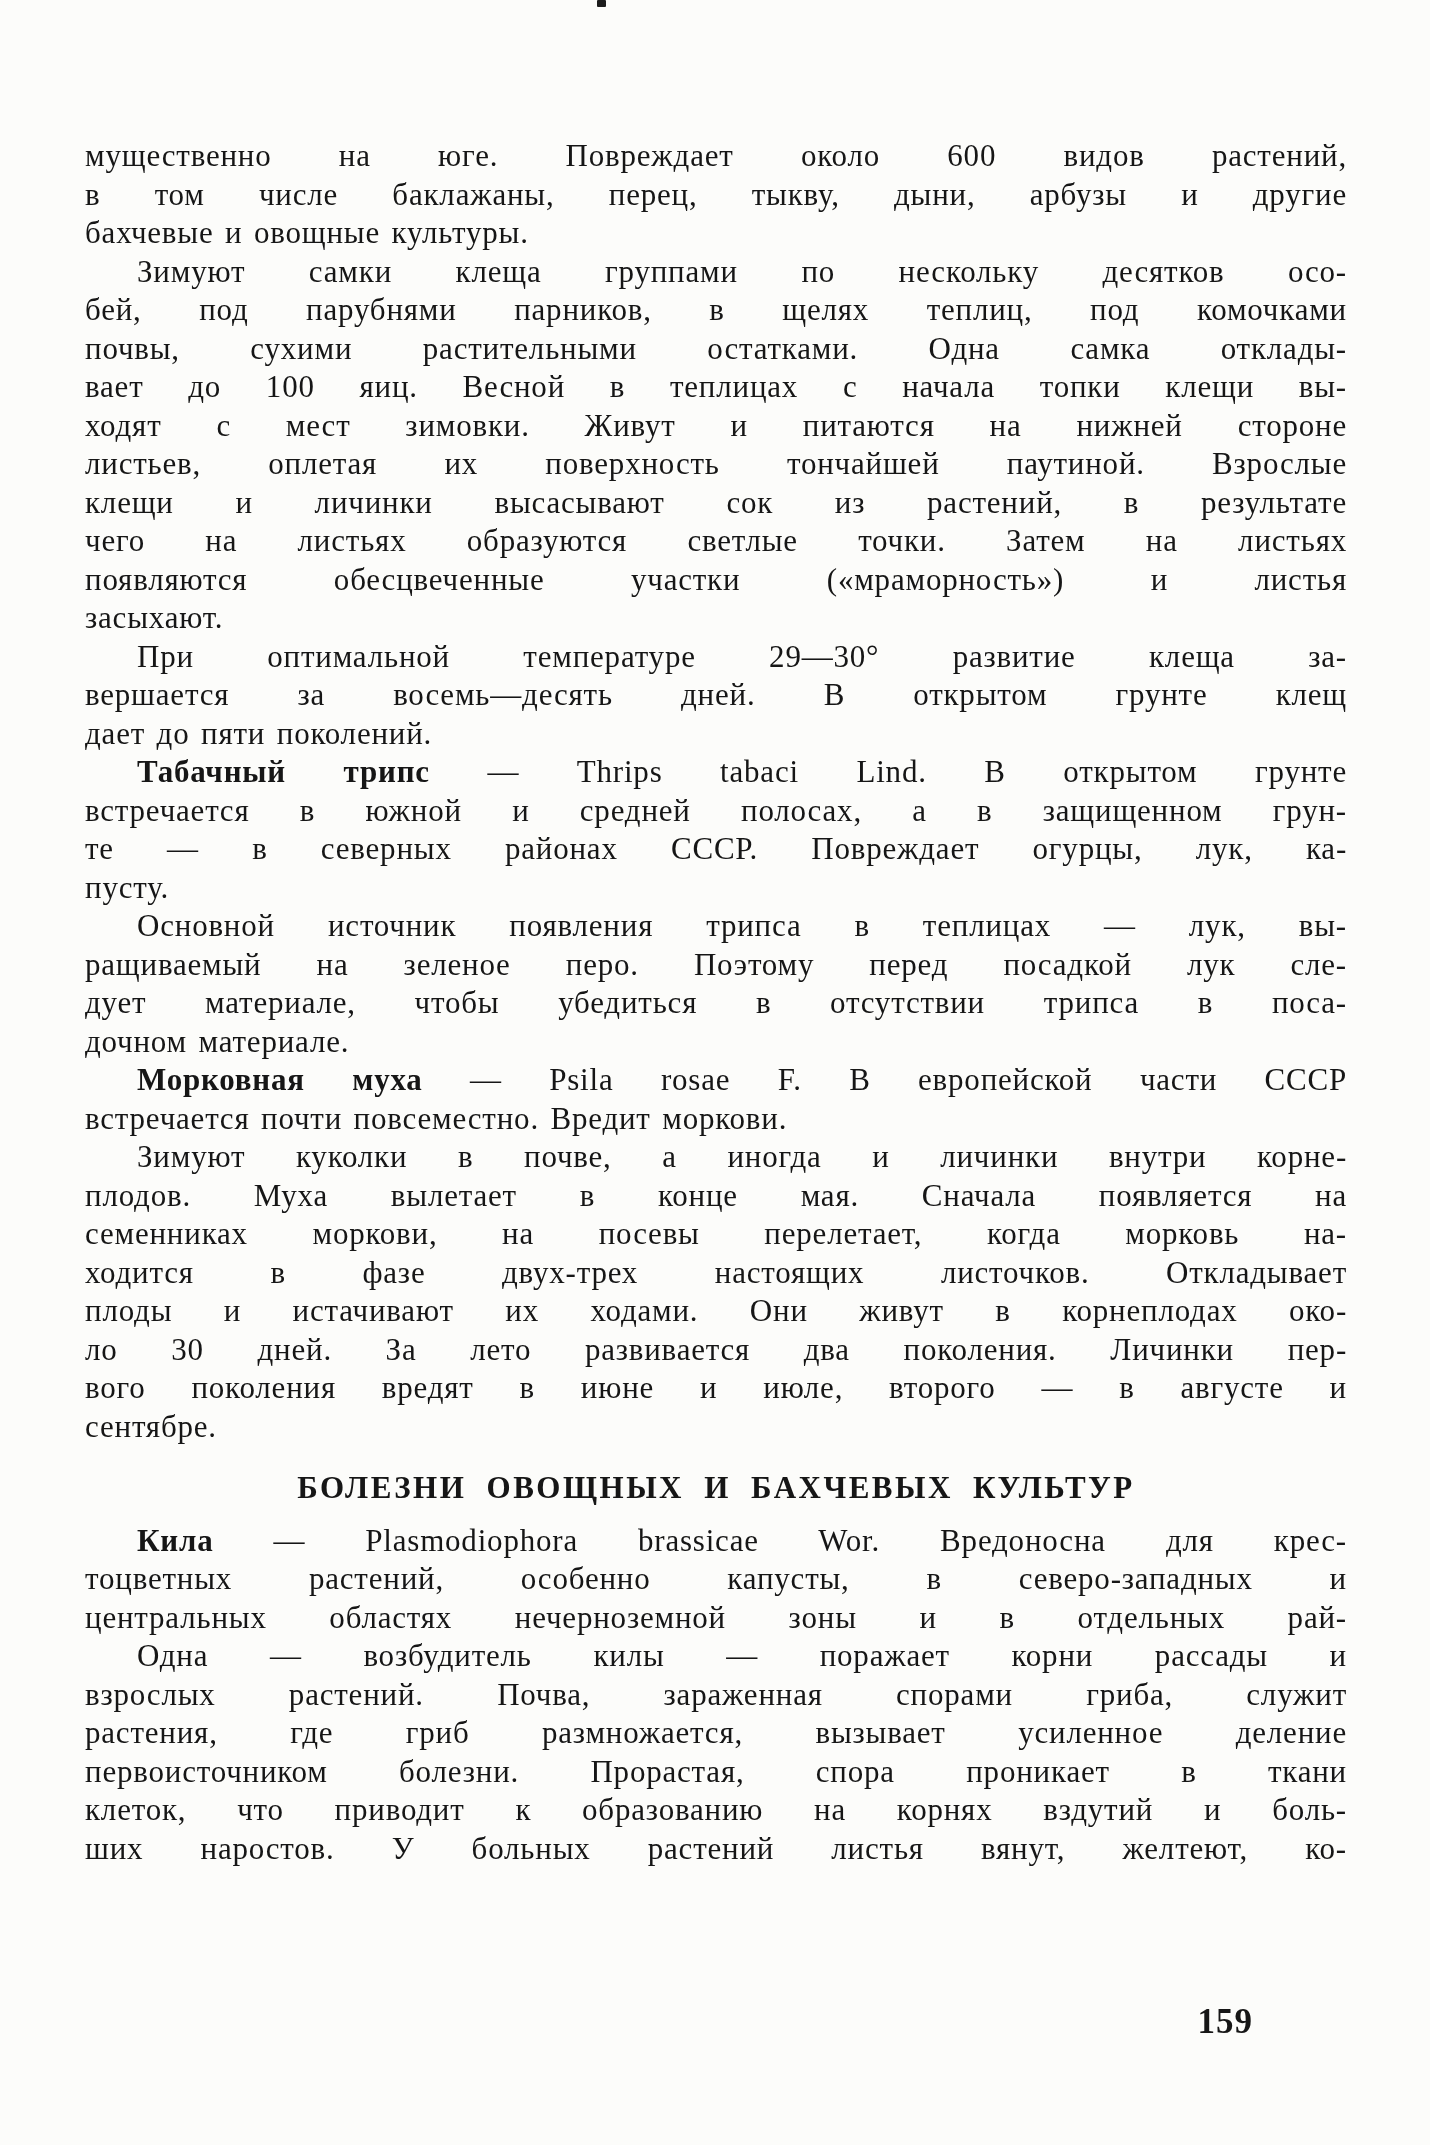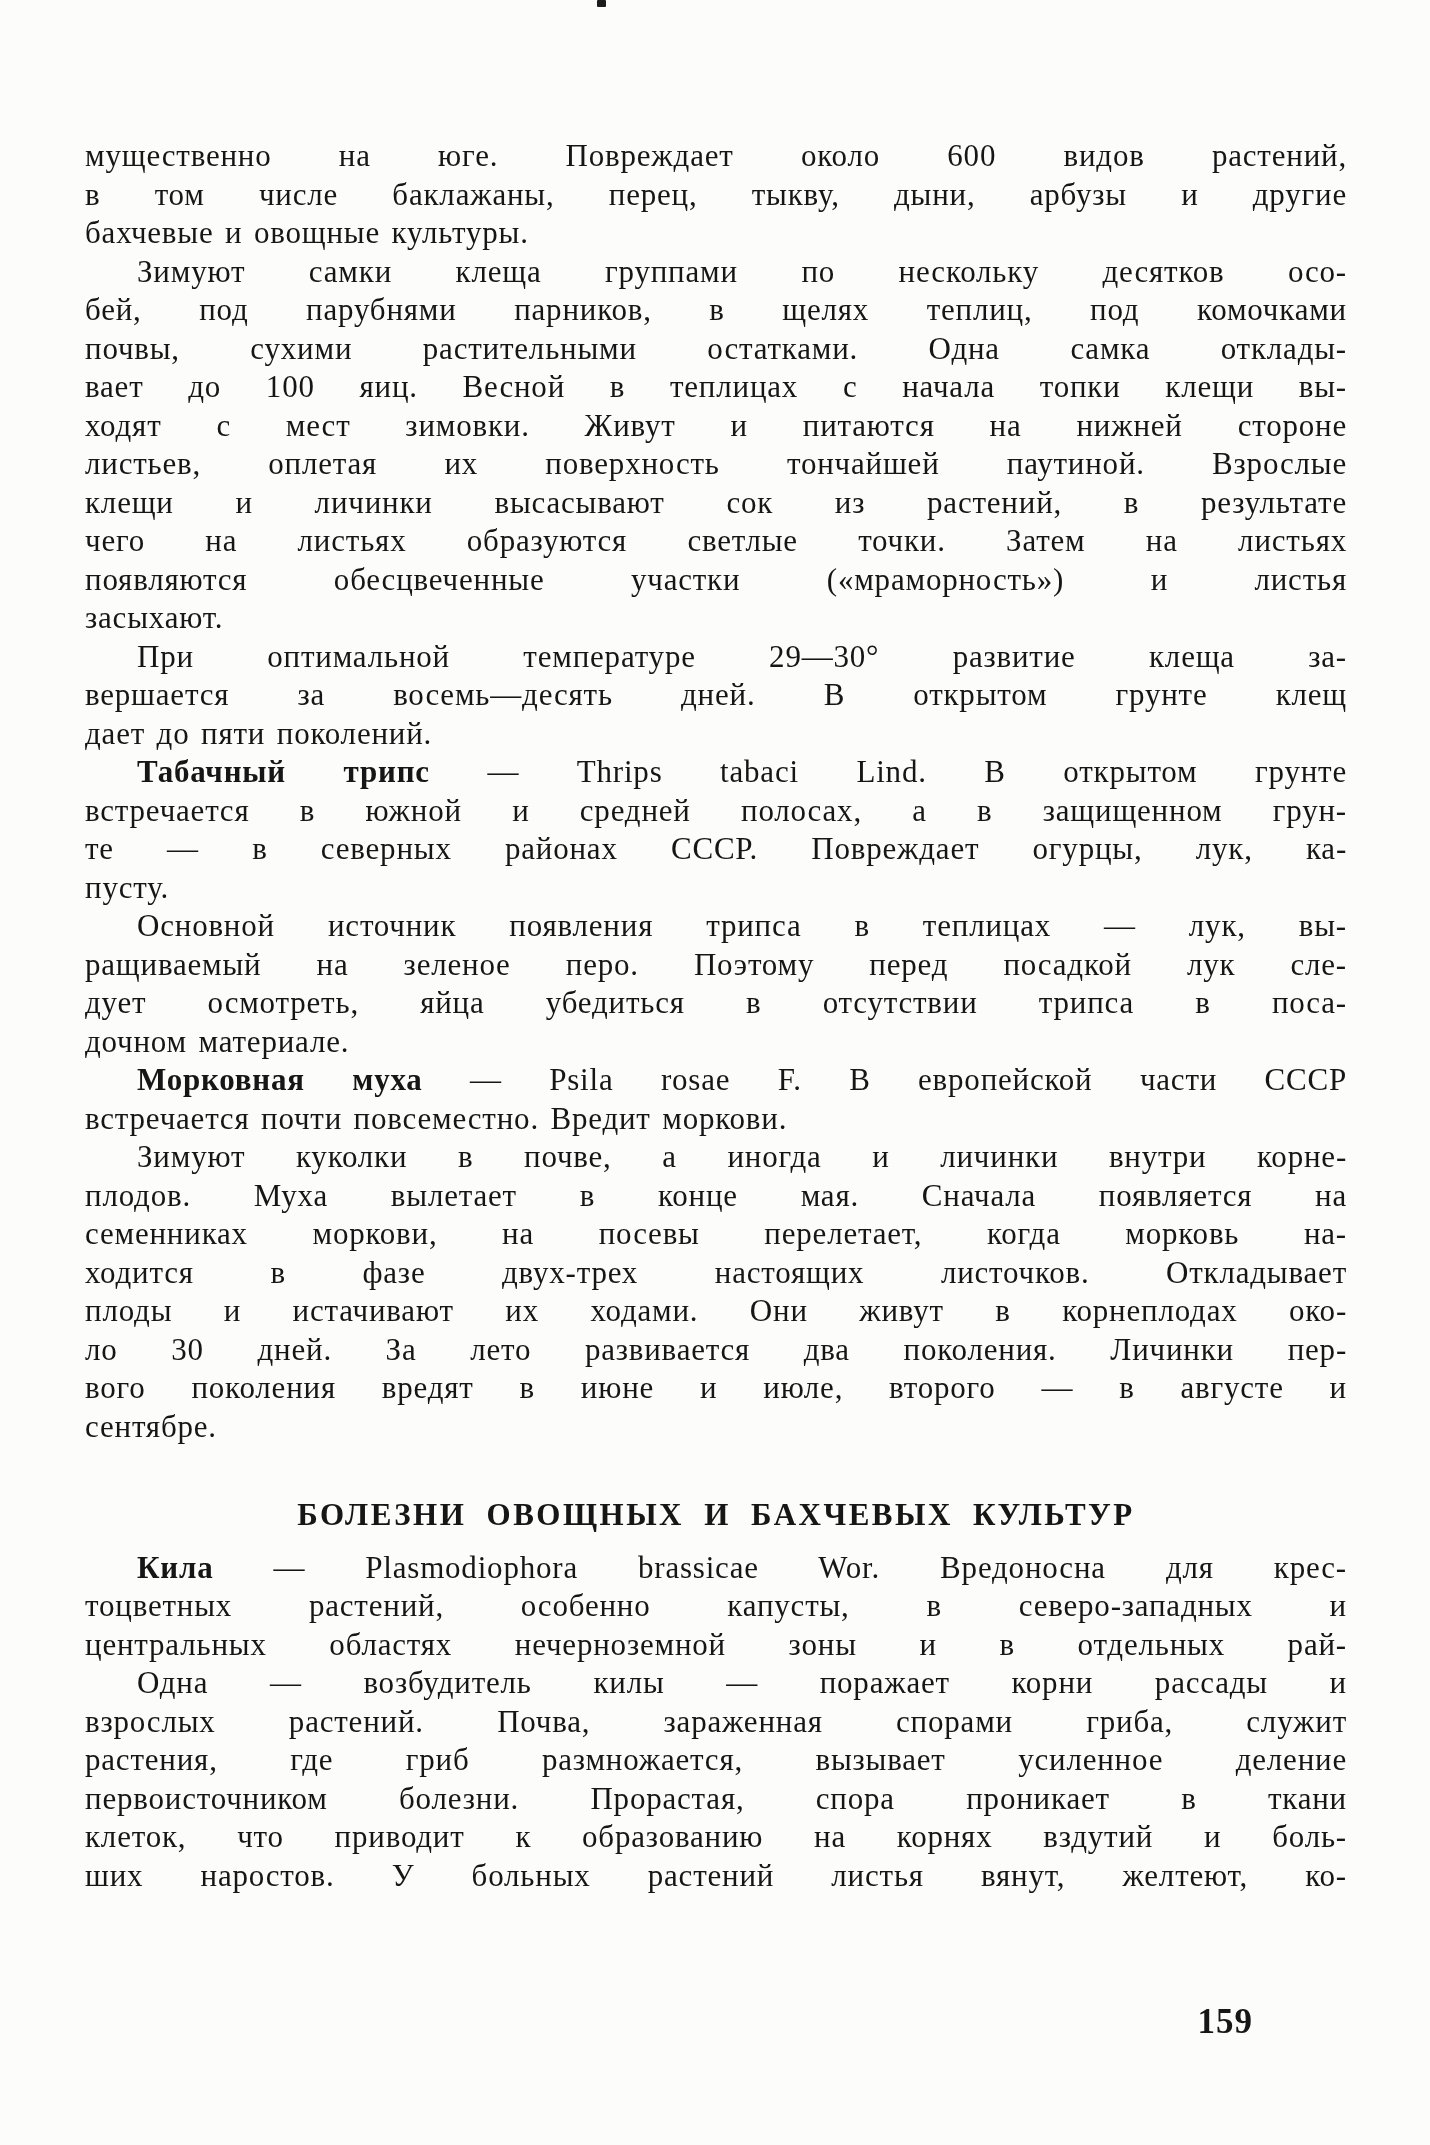"дует осмотреть, яйца убедиться в" div.ln { text: осмотреть, яйца -> материале, чтобы }
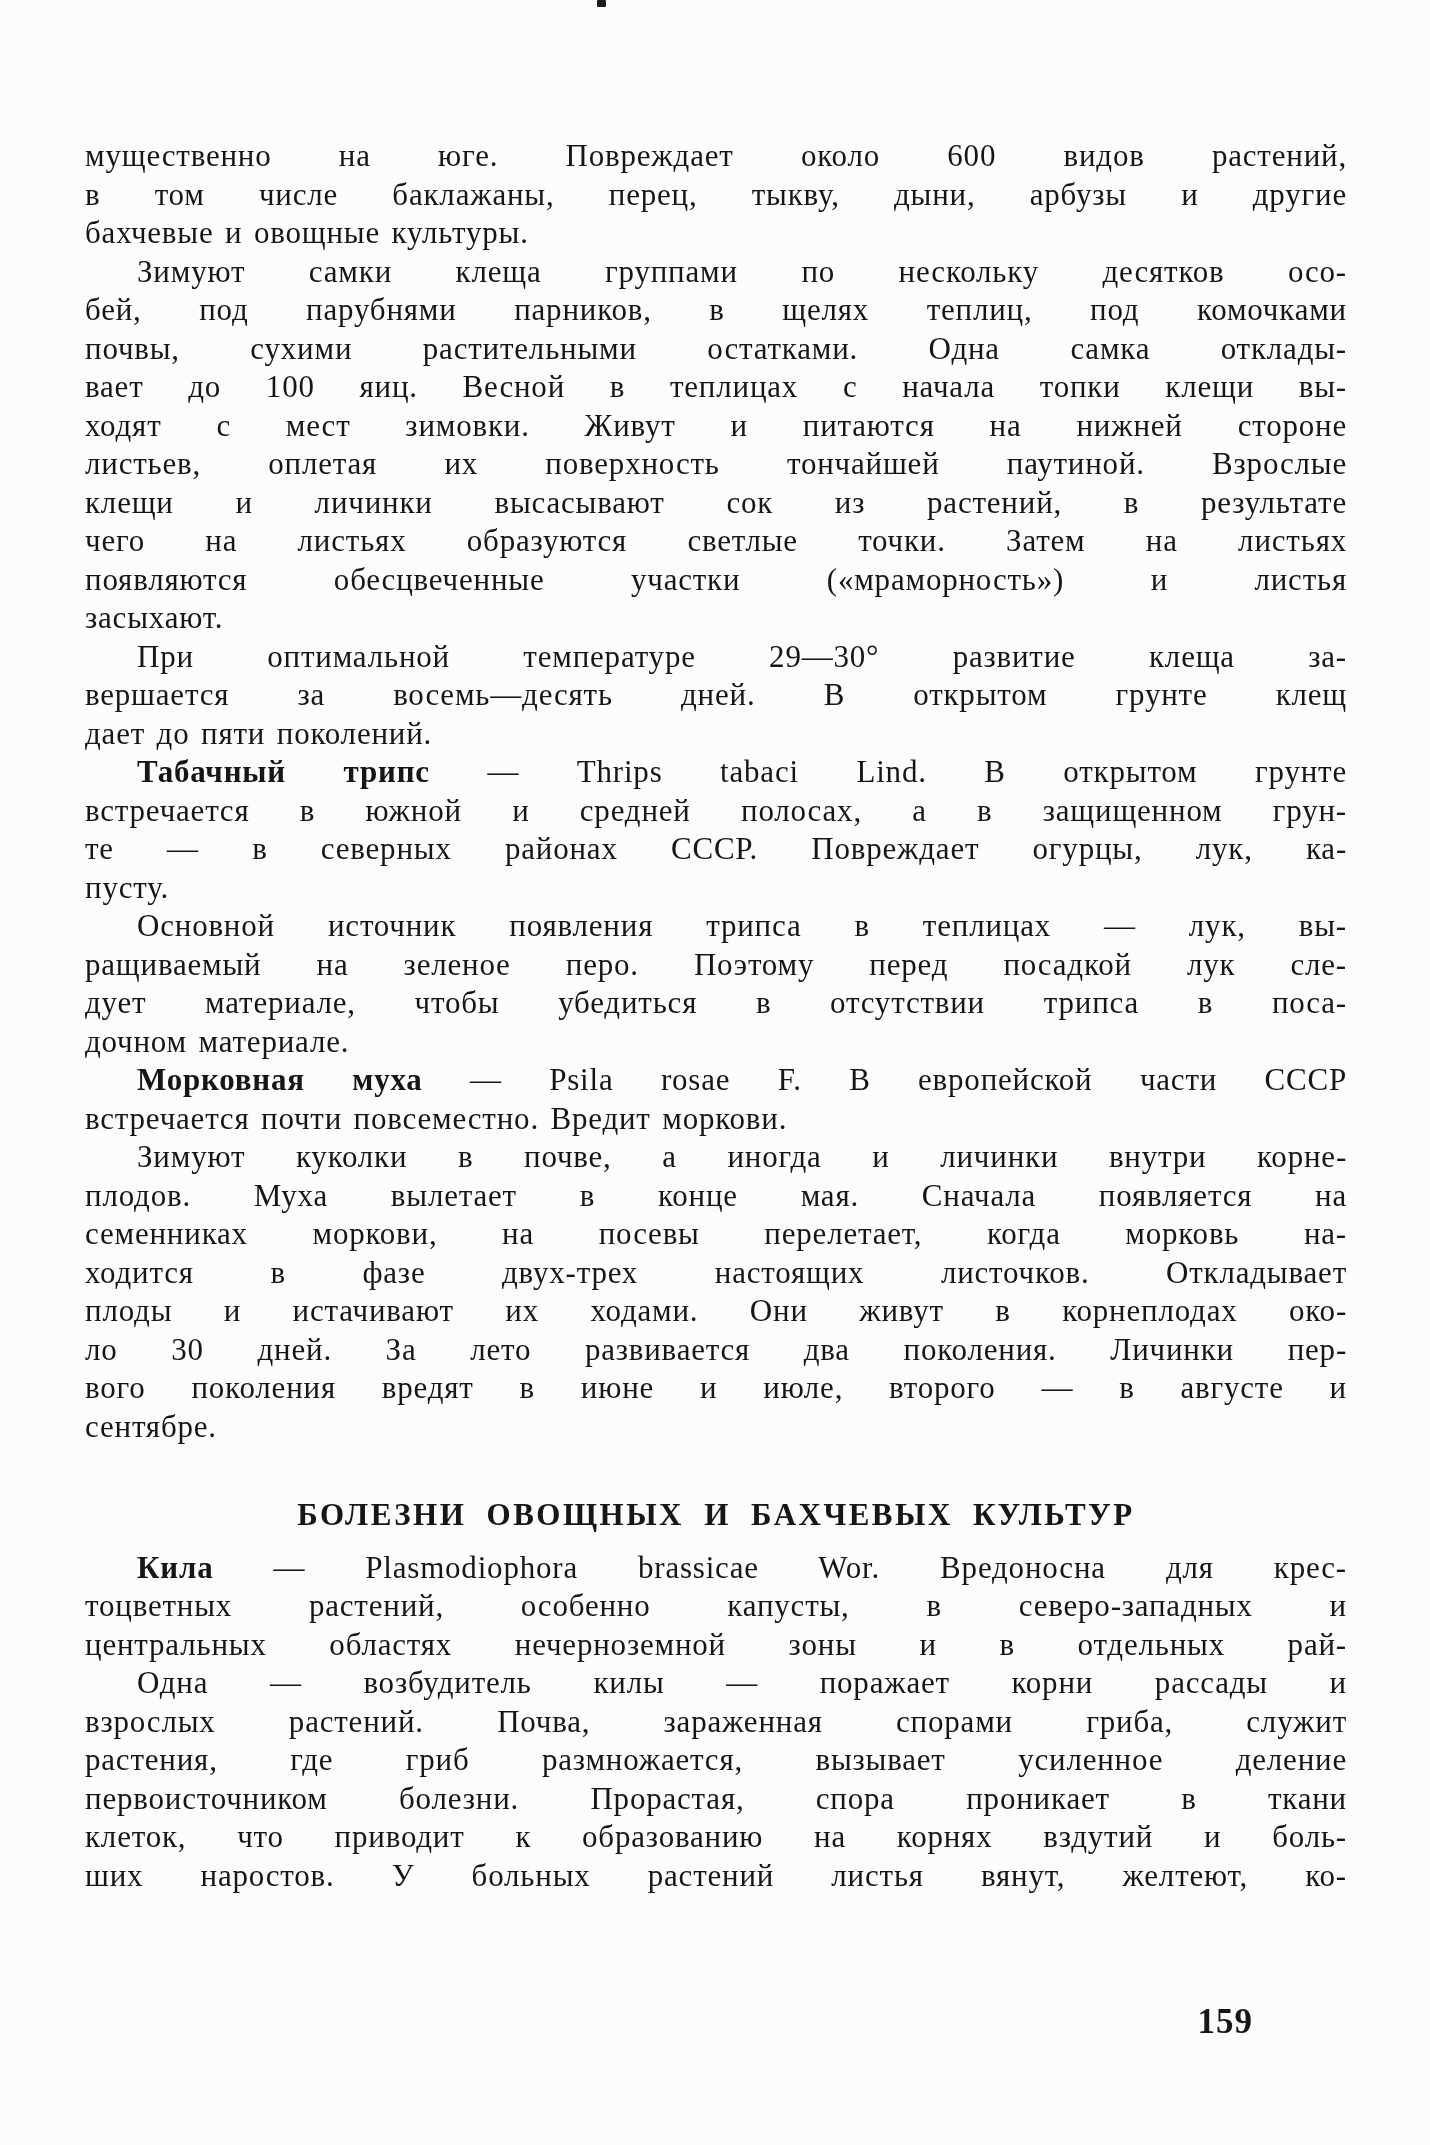"БОЛЕЗНИ ОВОЩНЫХ И БАХЧЕВЫХ КУЛЬТУР" .heading { margin-top: 50px -> 23px }
